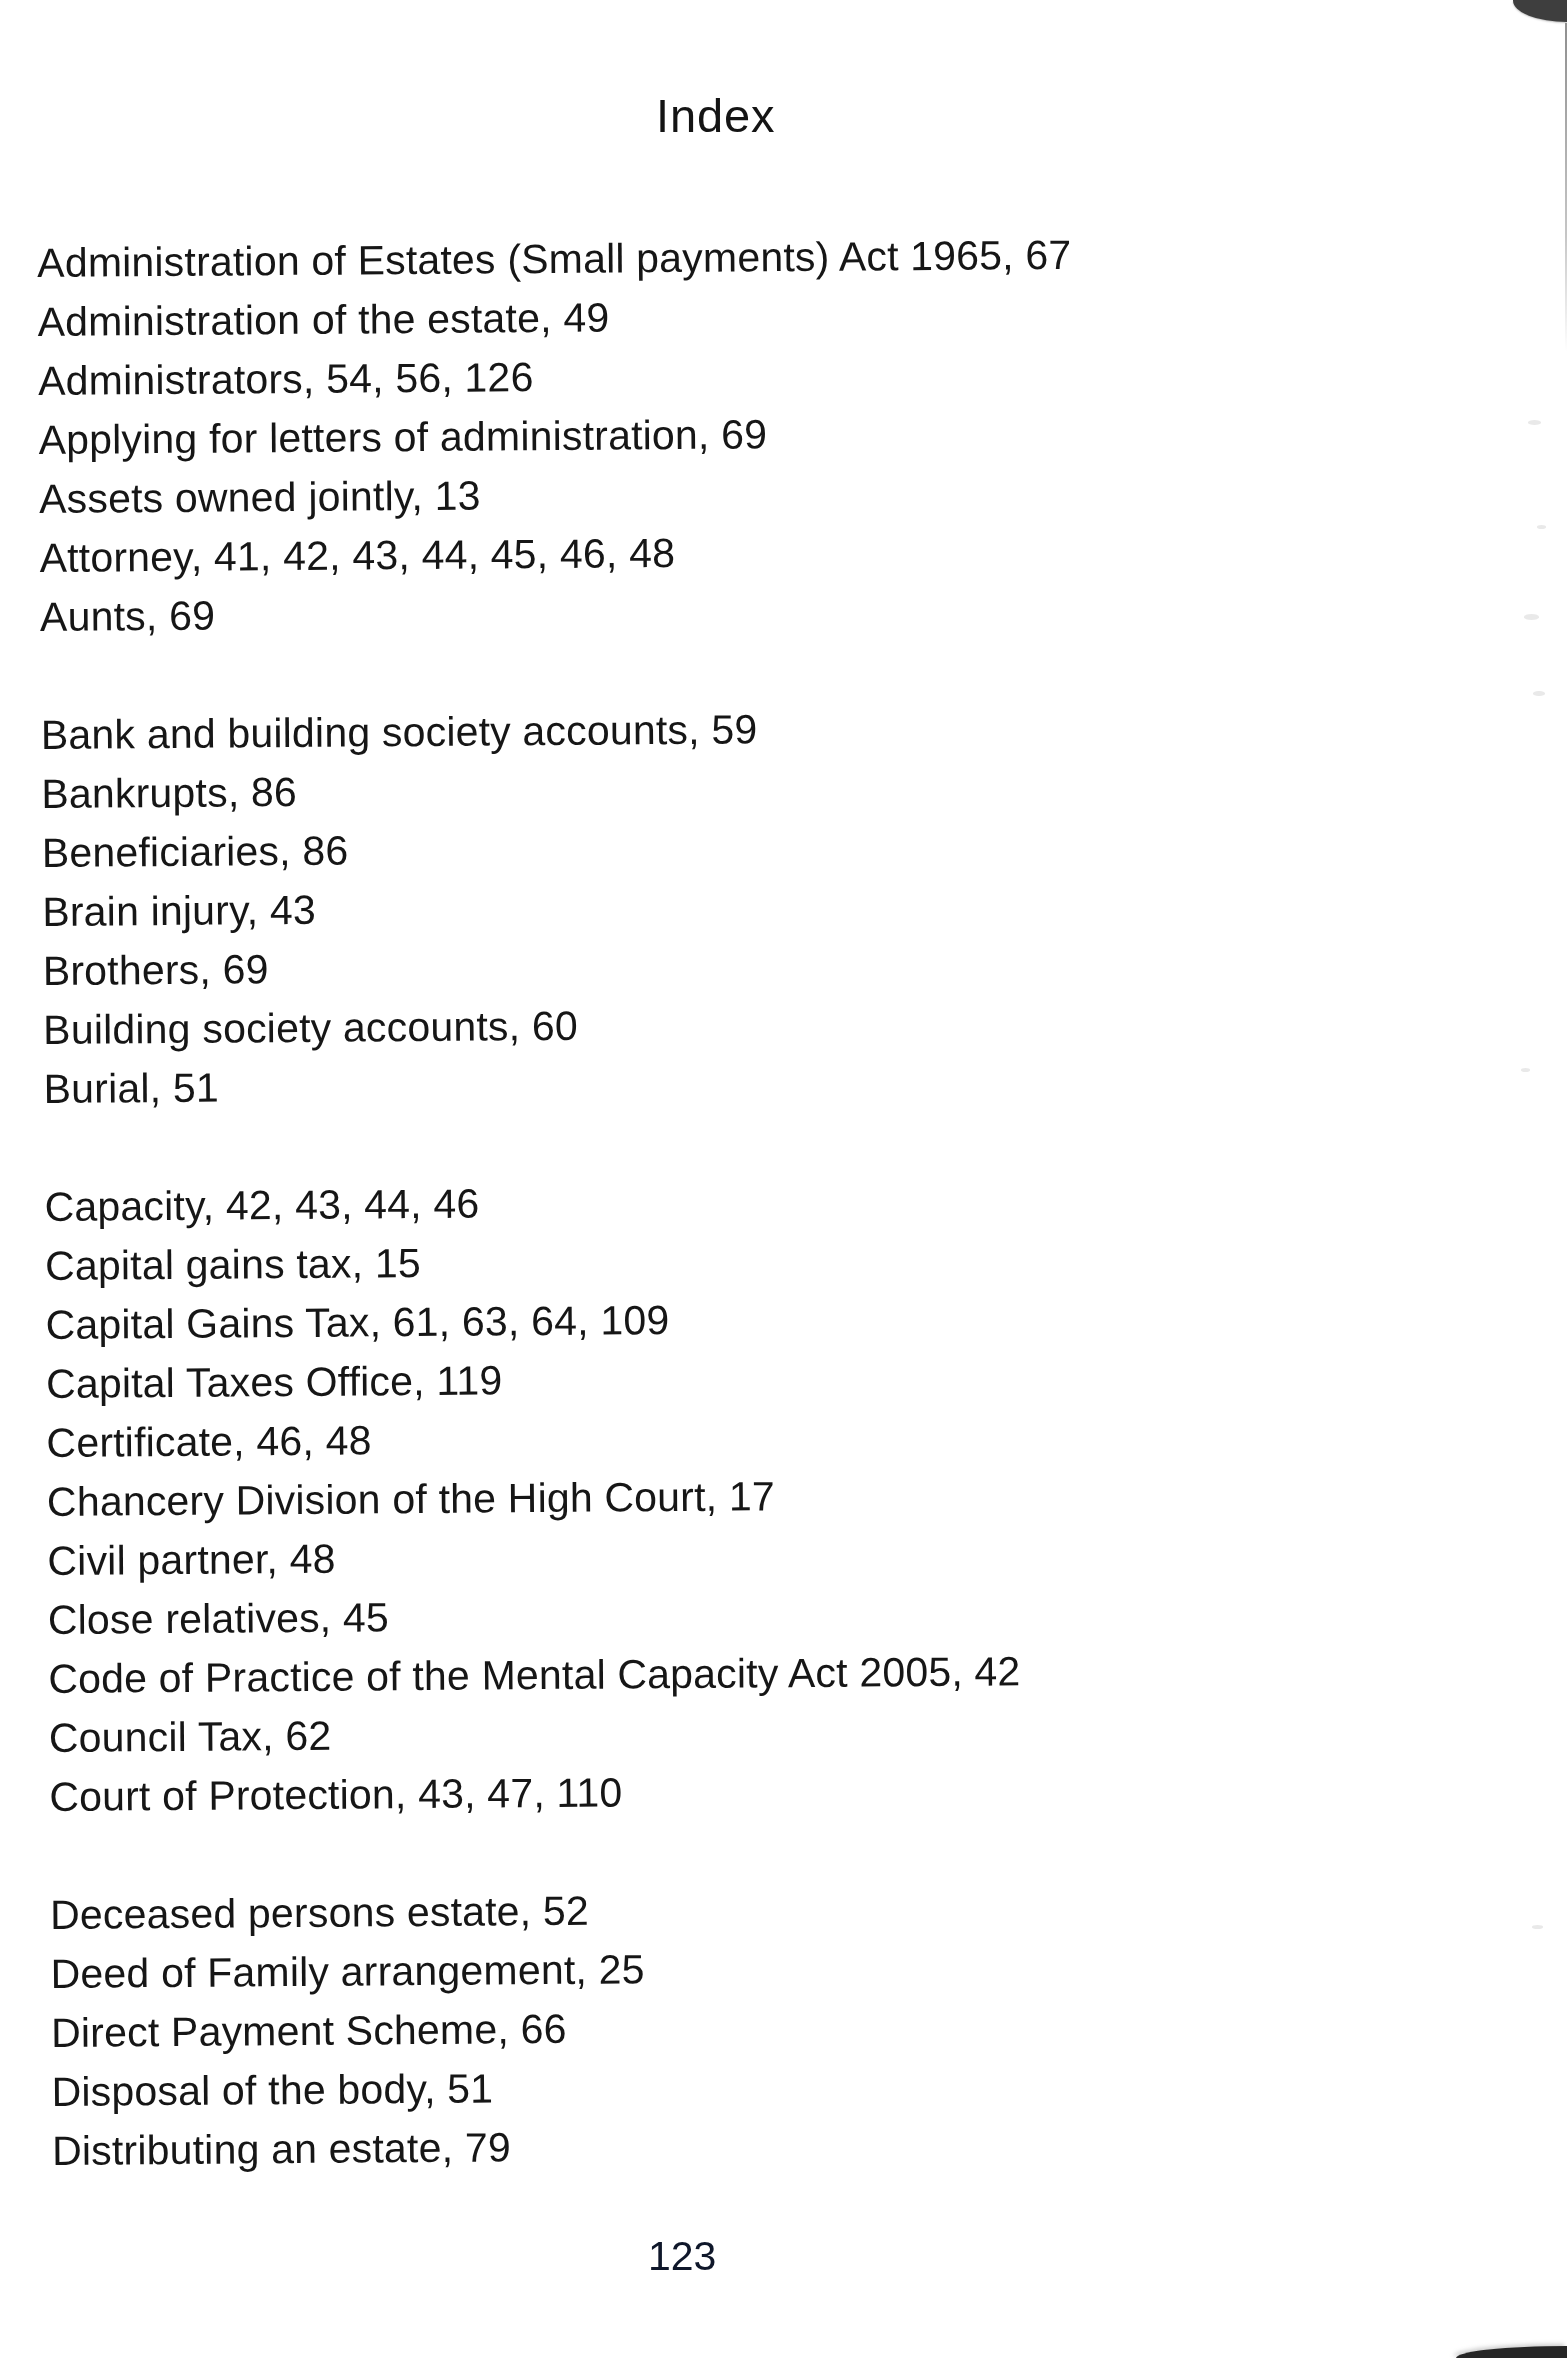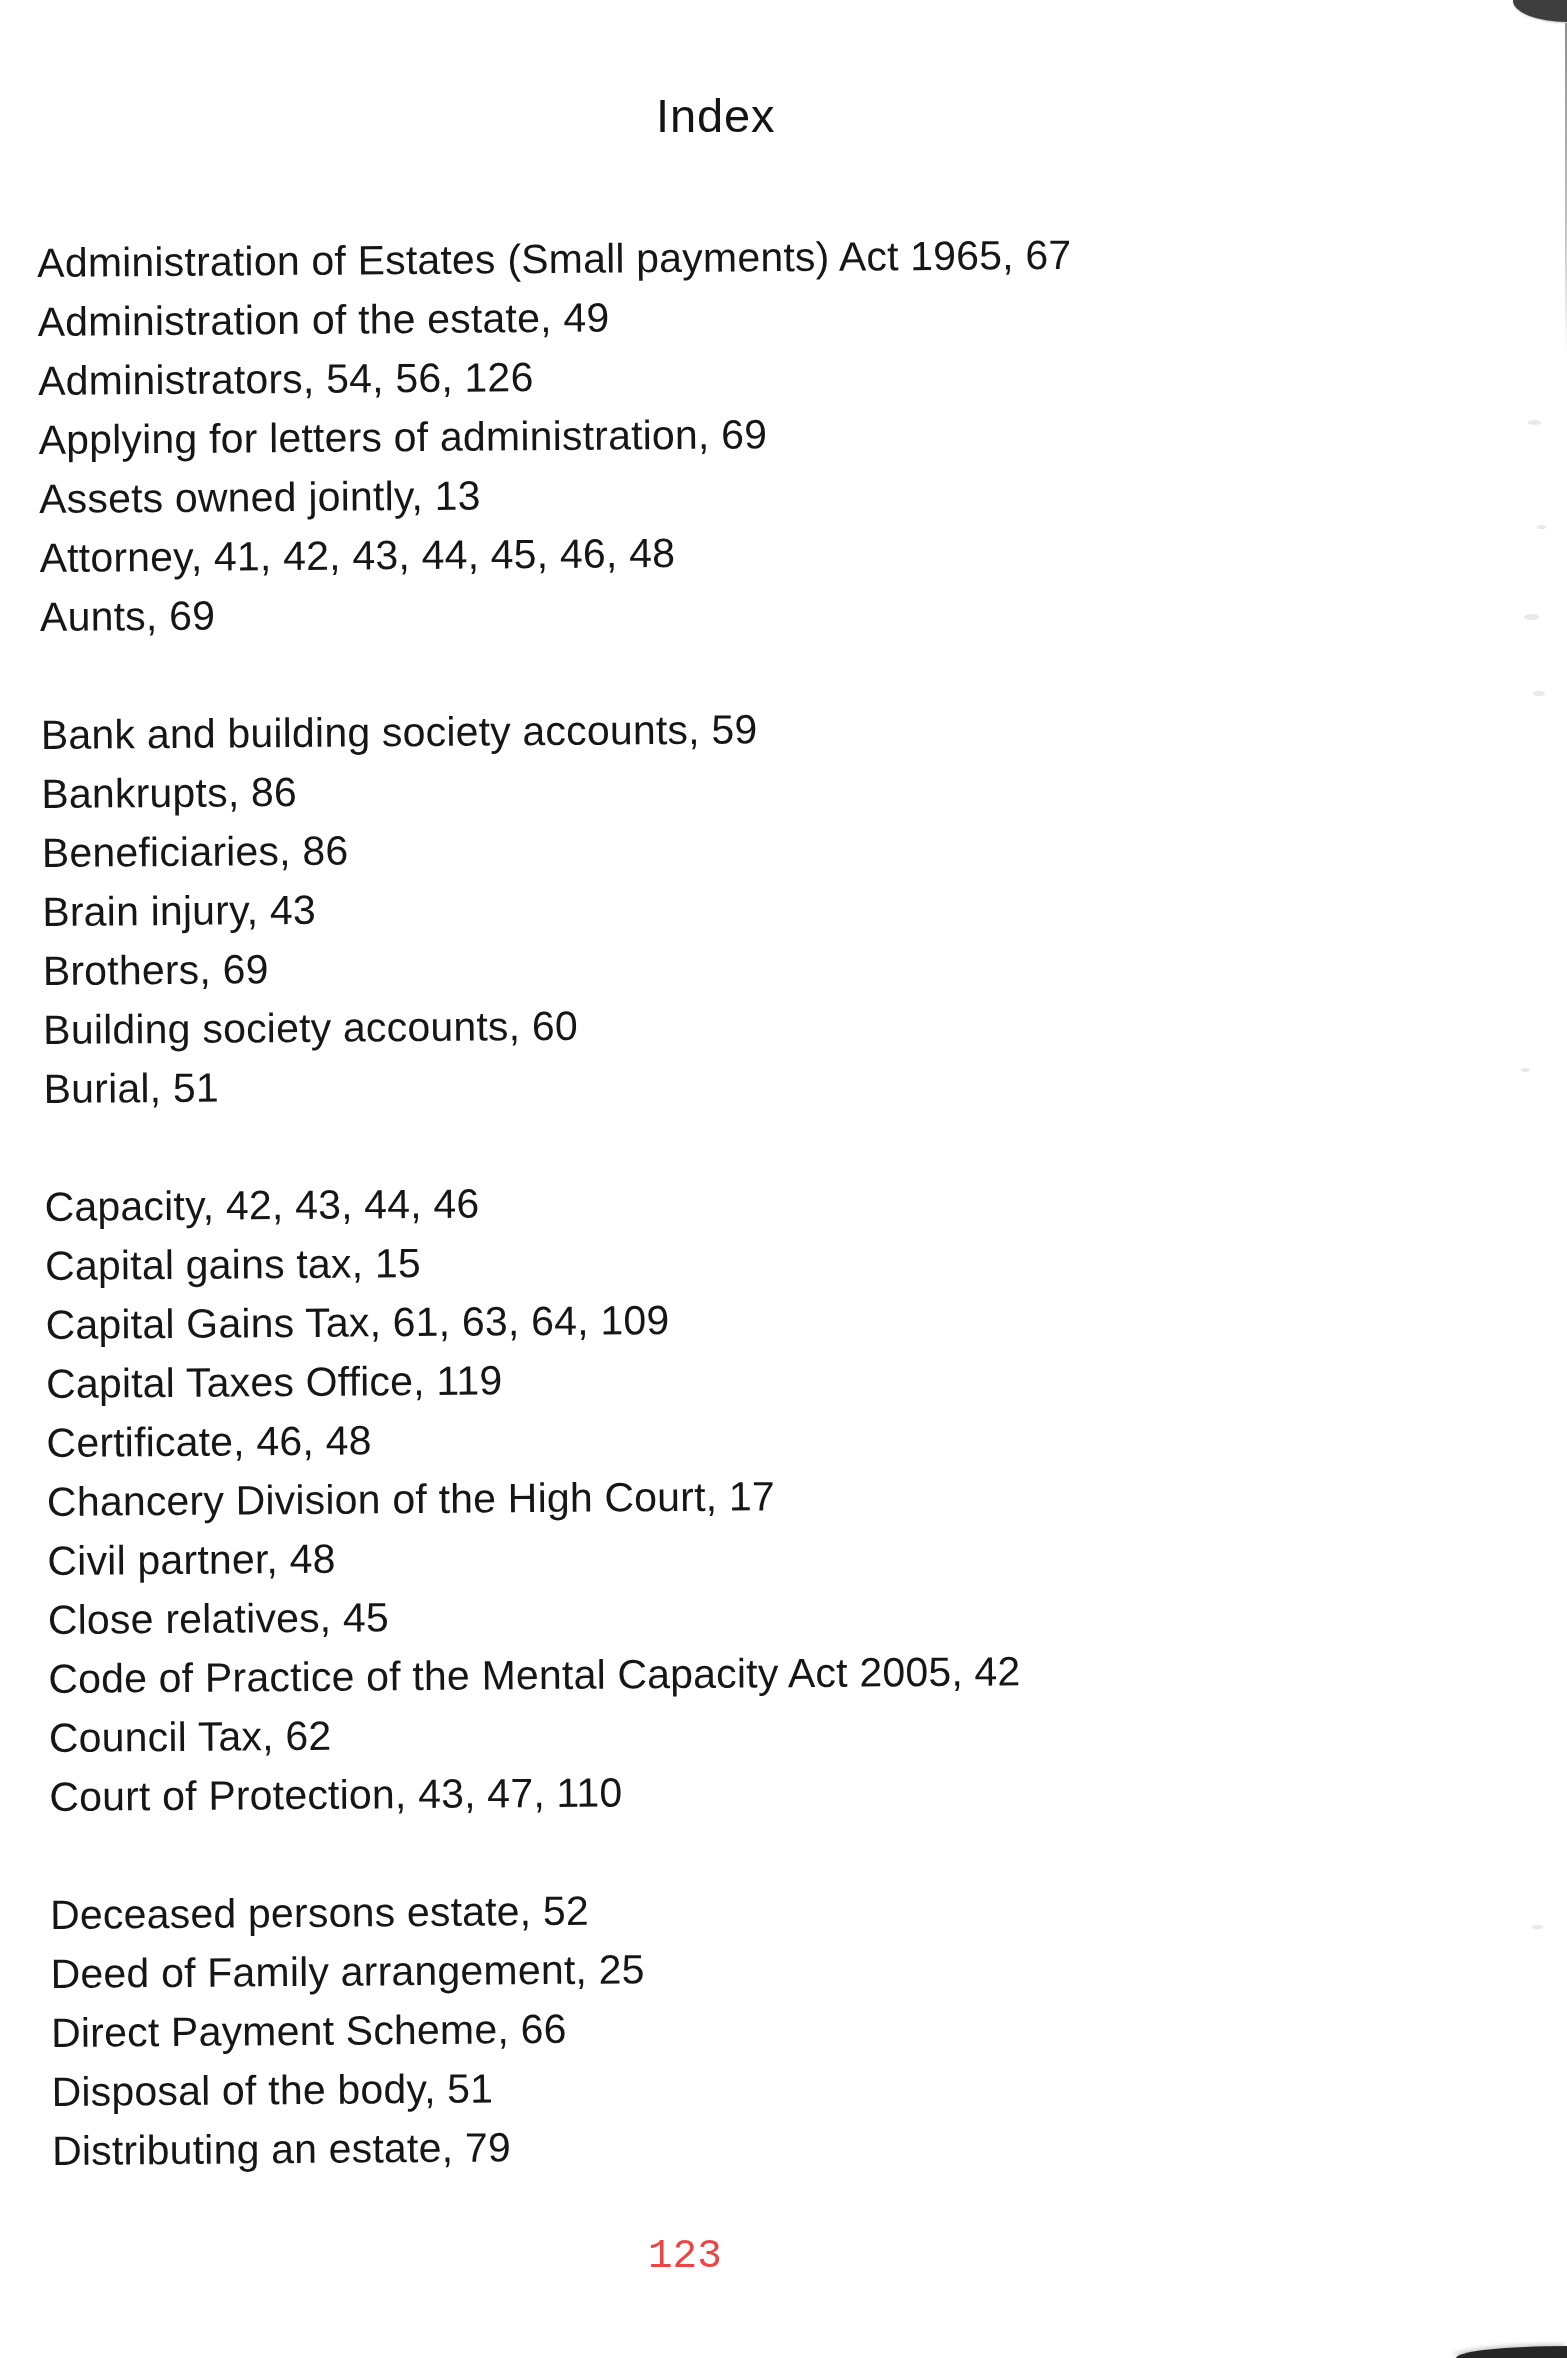"123" .page-number { color: #ef4444 -> #0f172a; font-family: Liberation Mono, monospace -> Liberation Sans, sans-serif }
